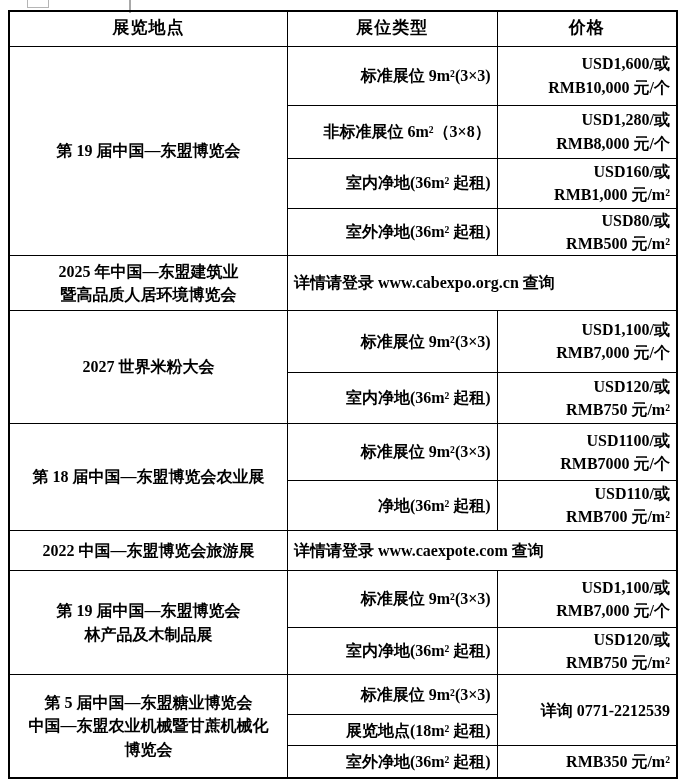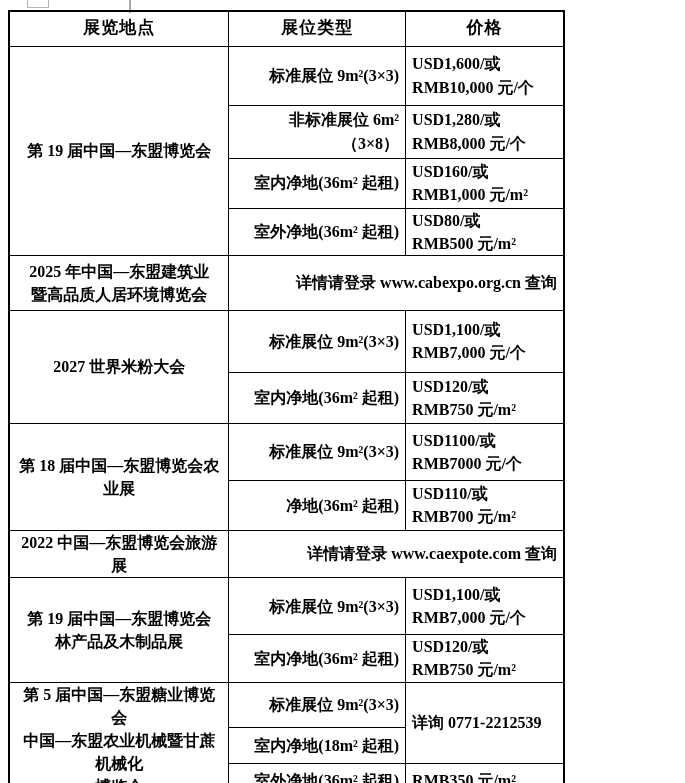"展览地点" .page { width: 565px -> 678px }
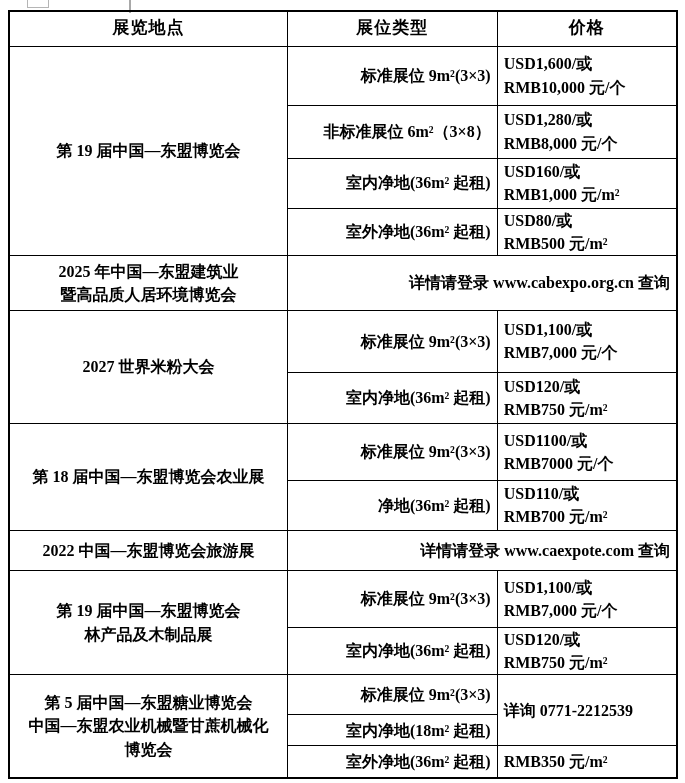"USD1,600/或" td.price { text-align: left -> right }
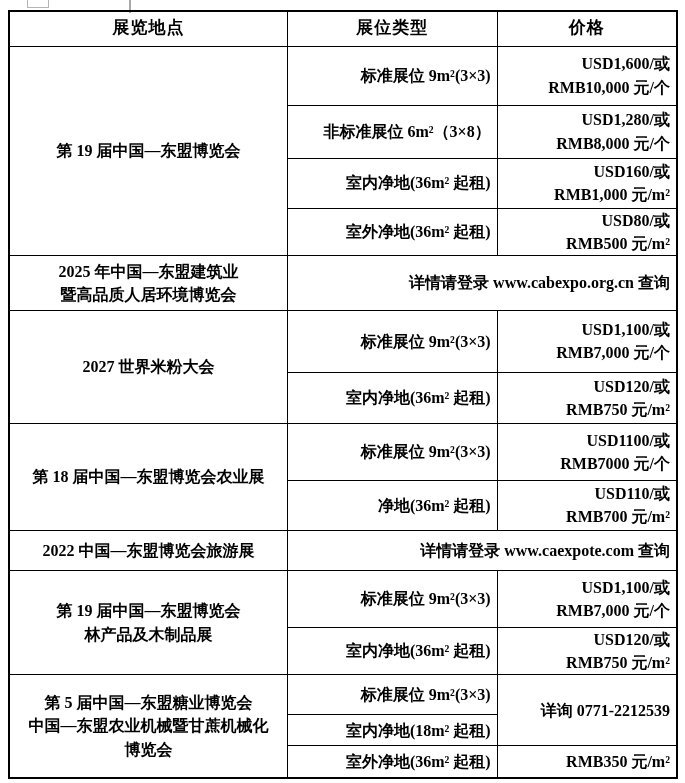"详情请登录 www.cabexpo.org.cn 查询" td.note { text-align: right -> left }
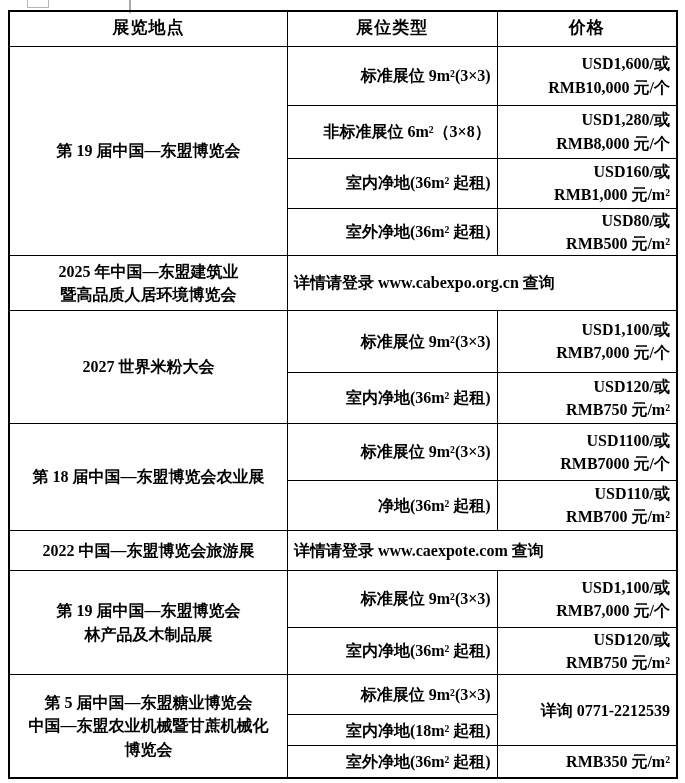"室内净地(18m² 起租)" td.booth { text: 室内净地 -> 展览地点 }
